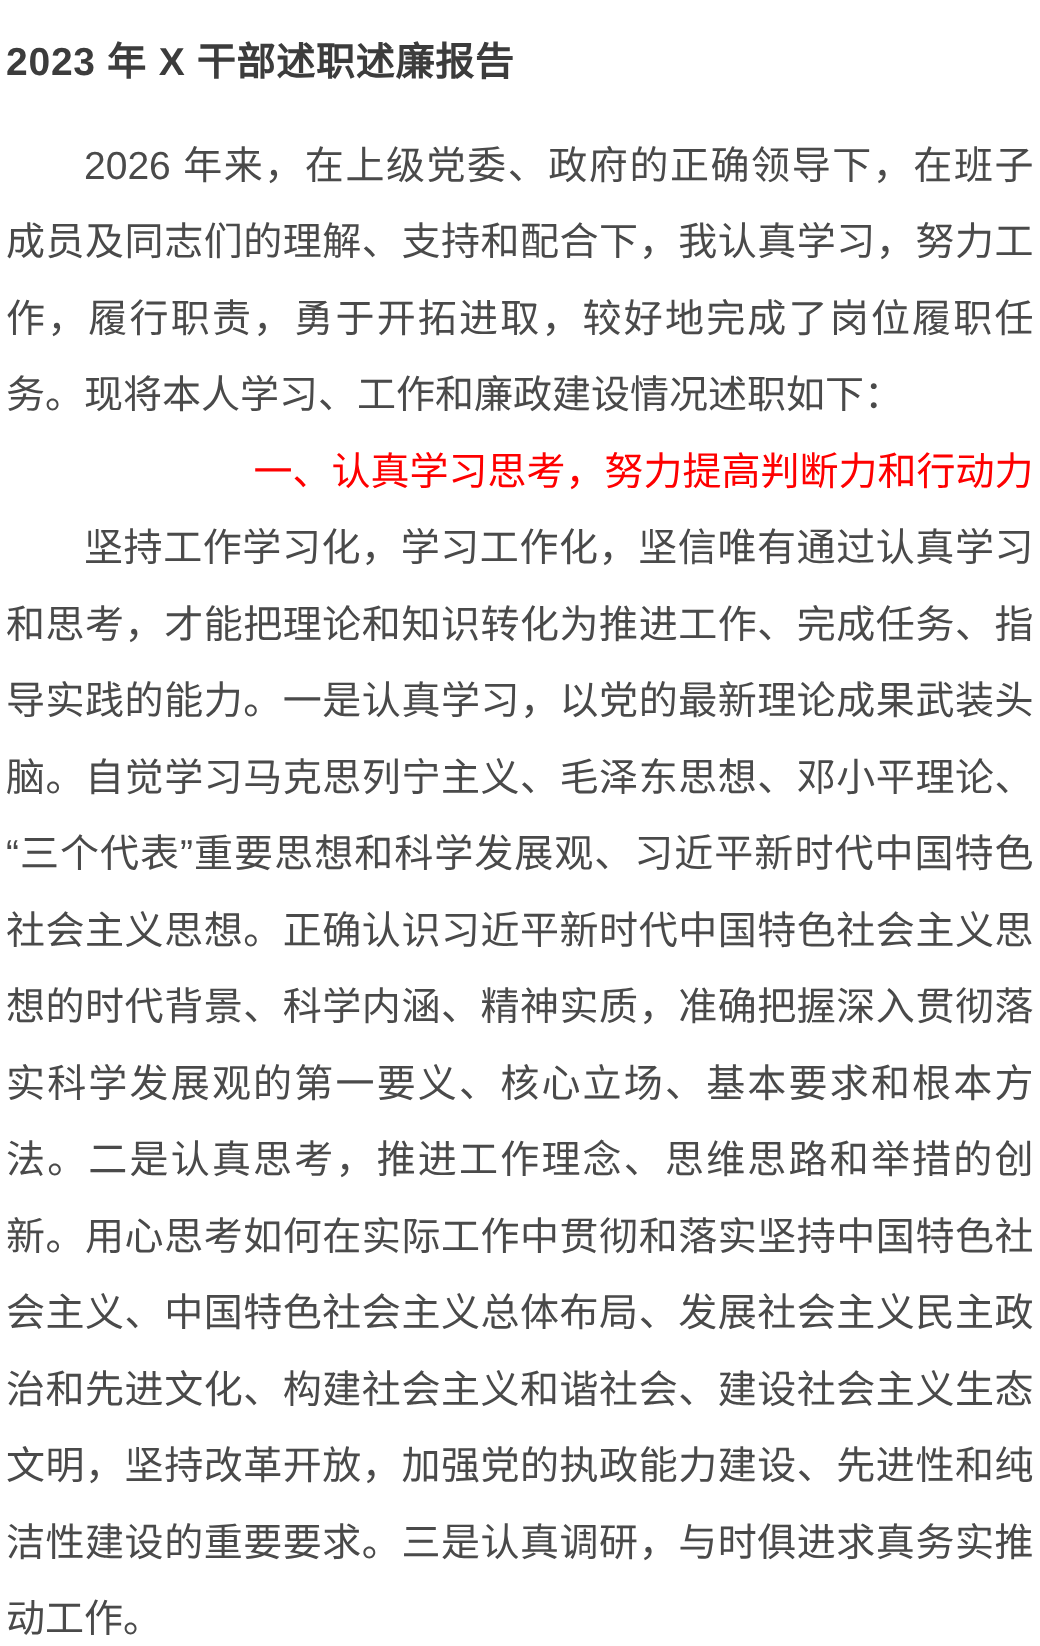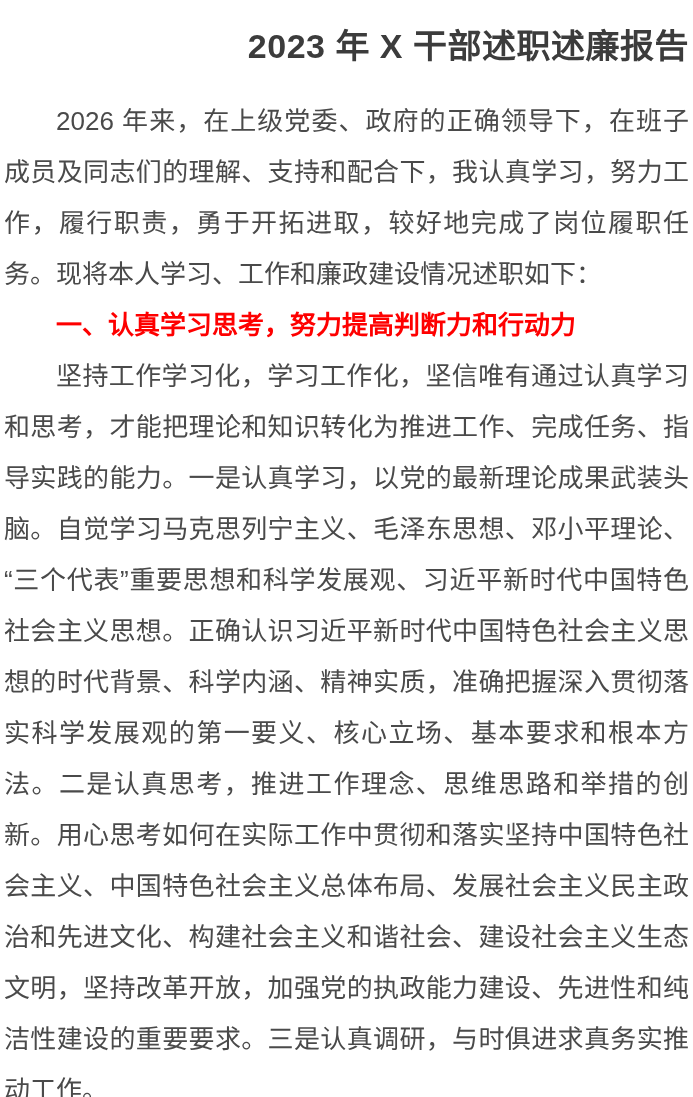"2023 年 X 干部述职述廉报告" .doc-title { font-size: 34px -> 26px; text-align: right -> left }
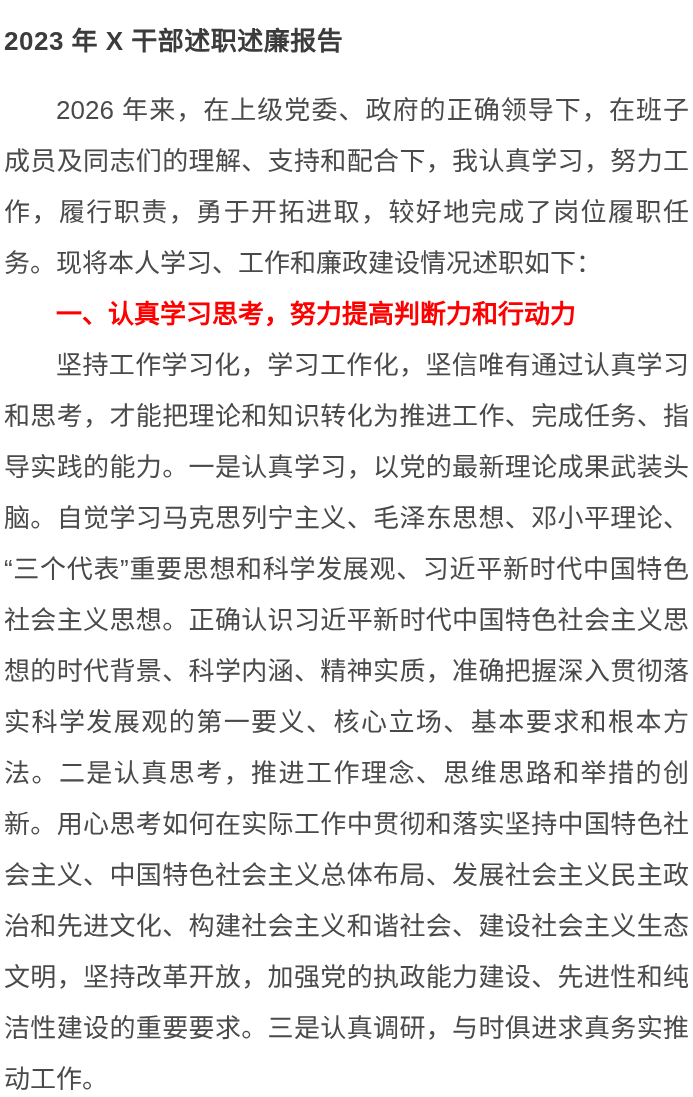"一、认真学习思考，努力提高判断力和行动力" .section-heading { font-weight: 700 -> 400; text-align: left -> right }
